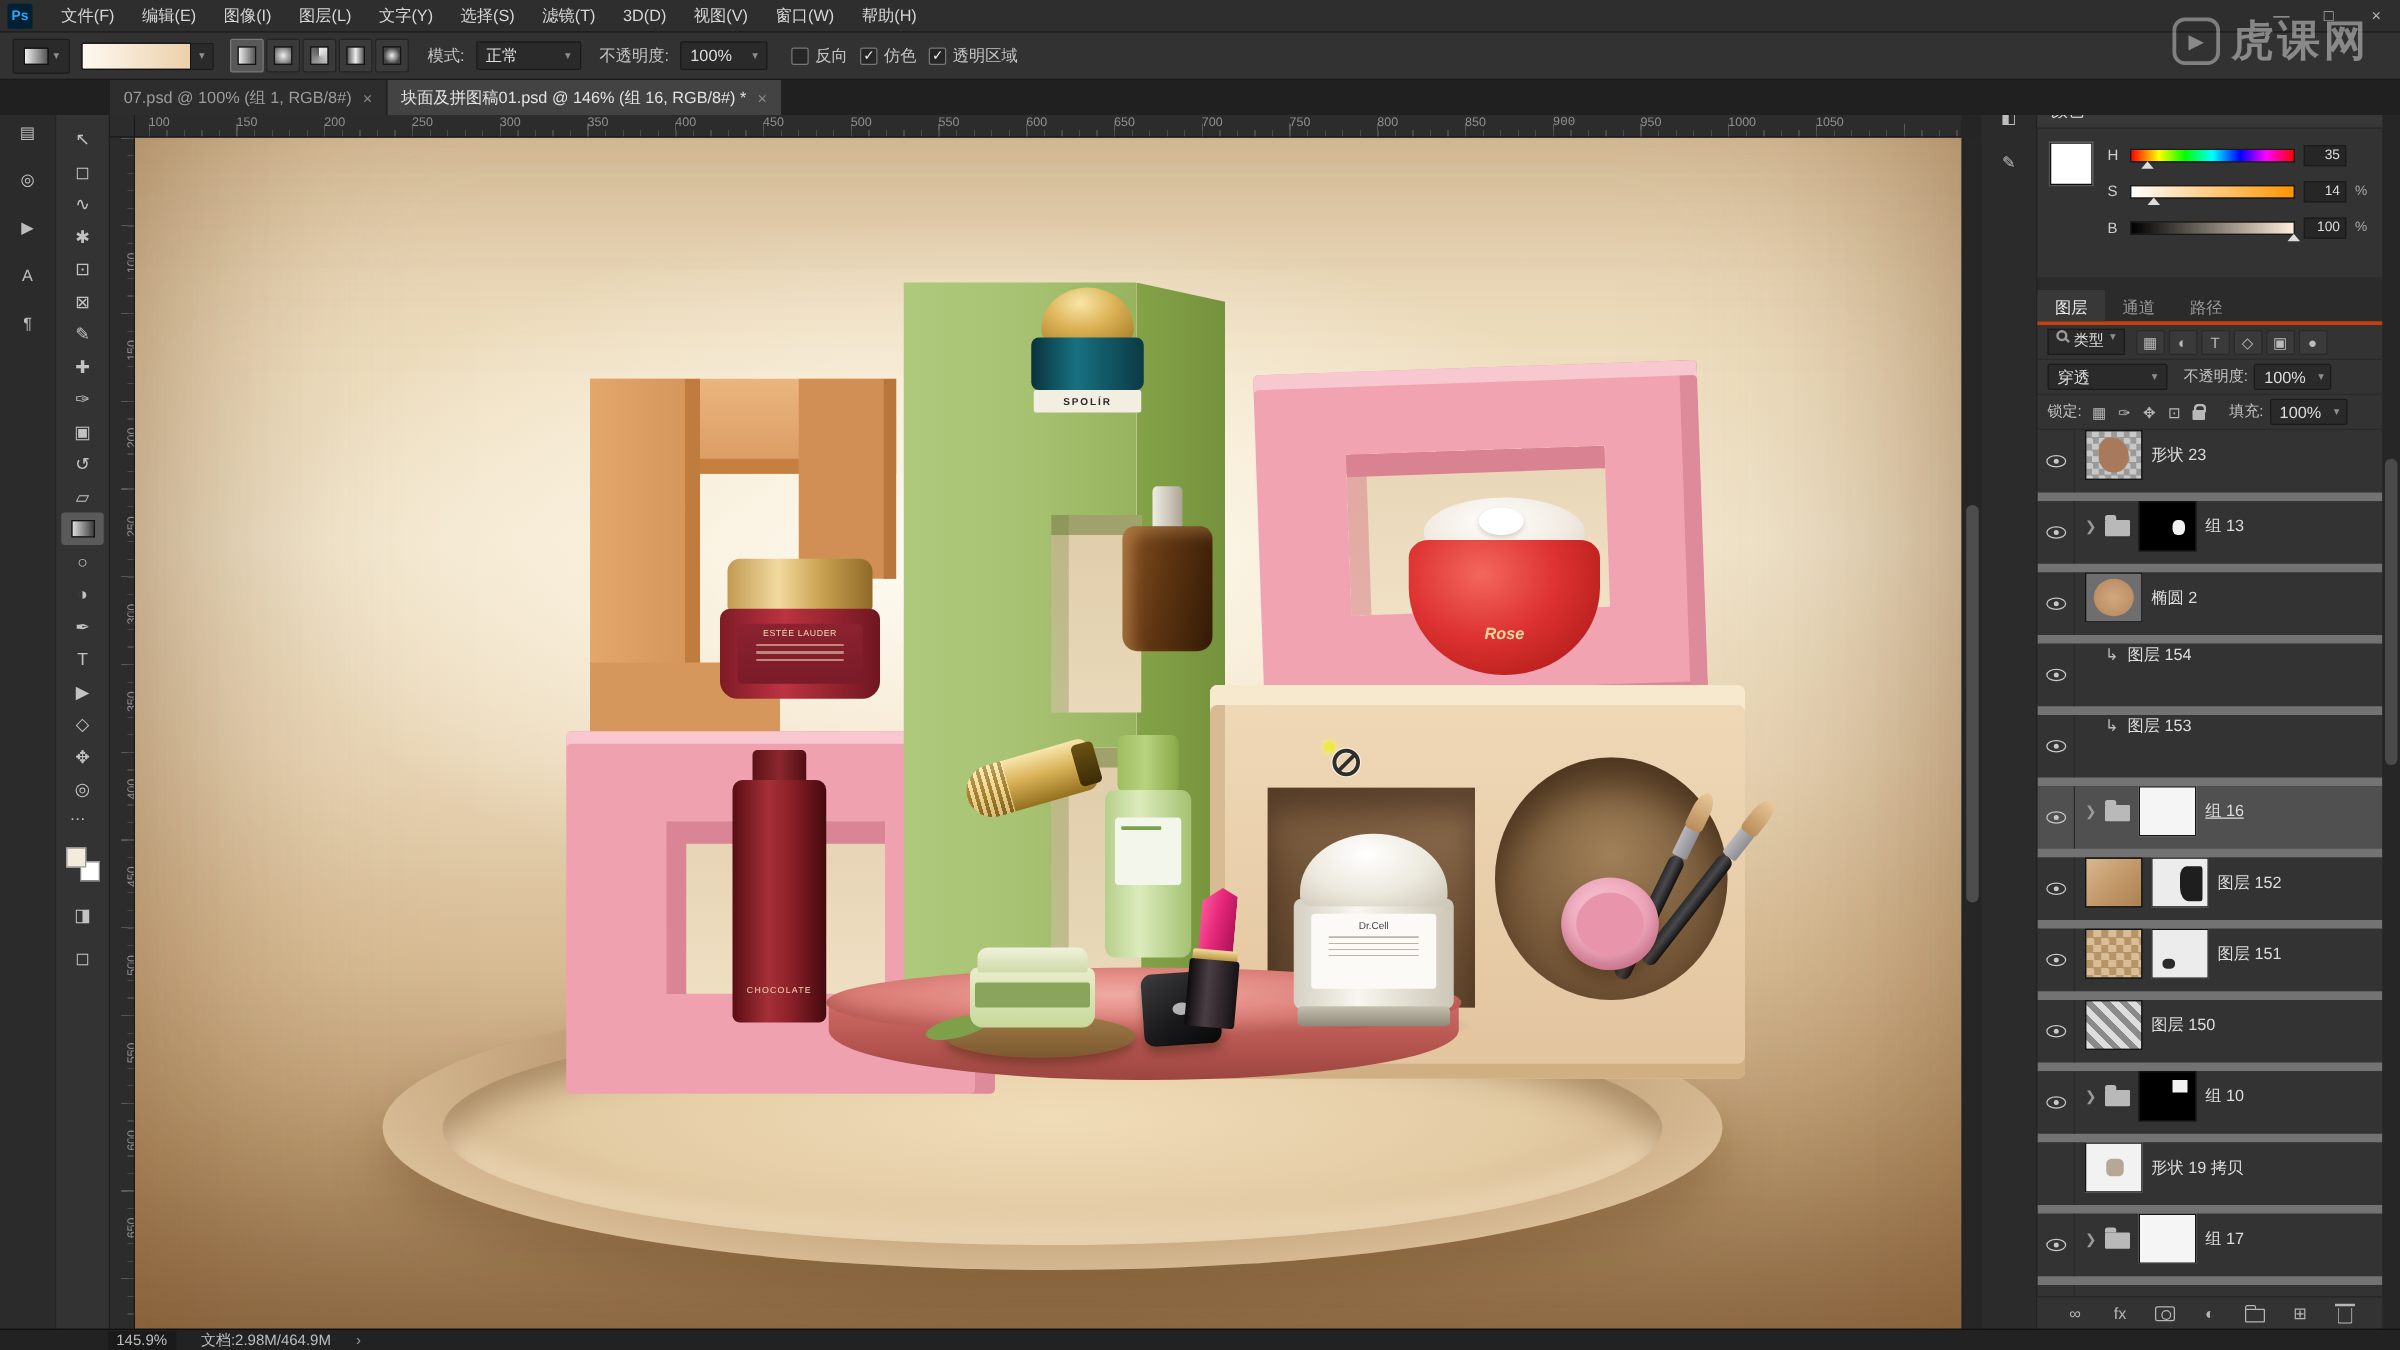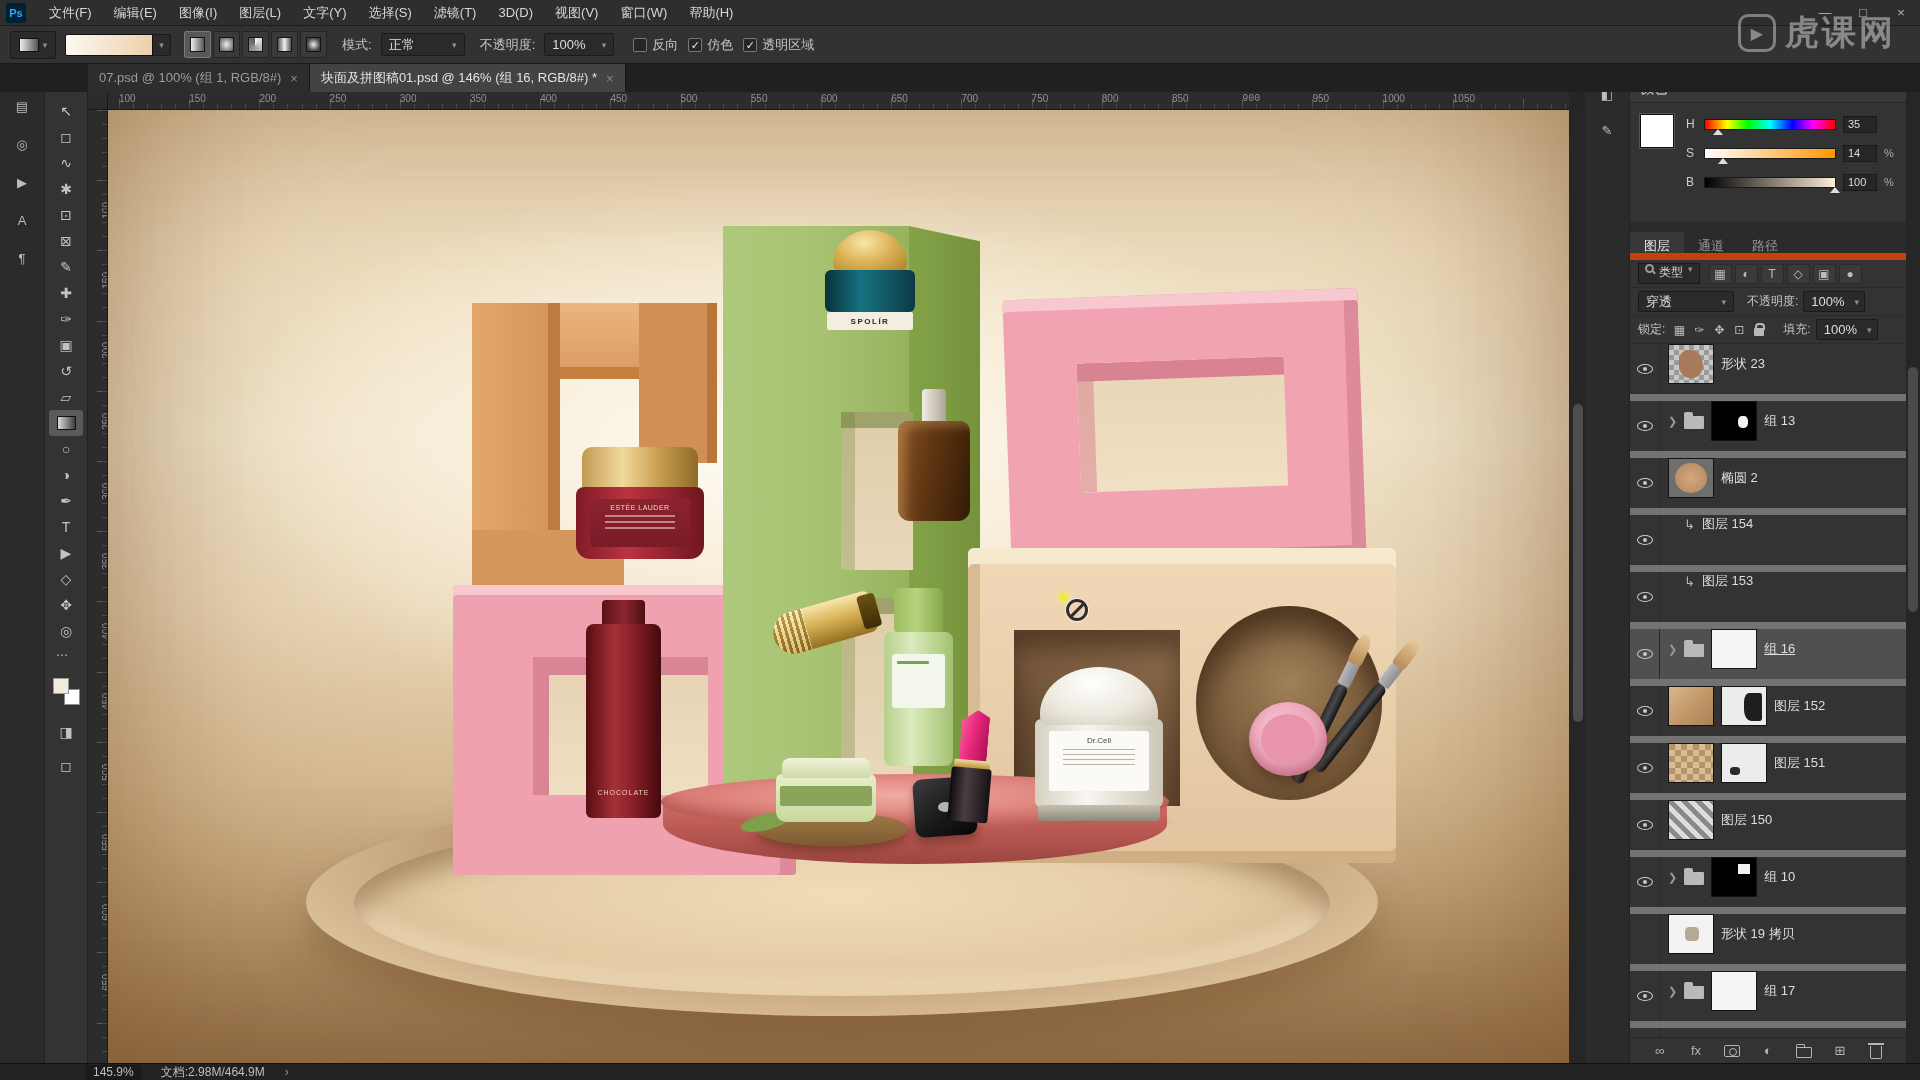"35" .cs-value { text-align: left -> right }
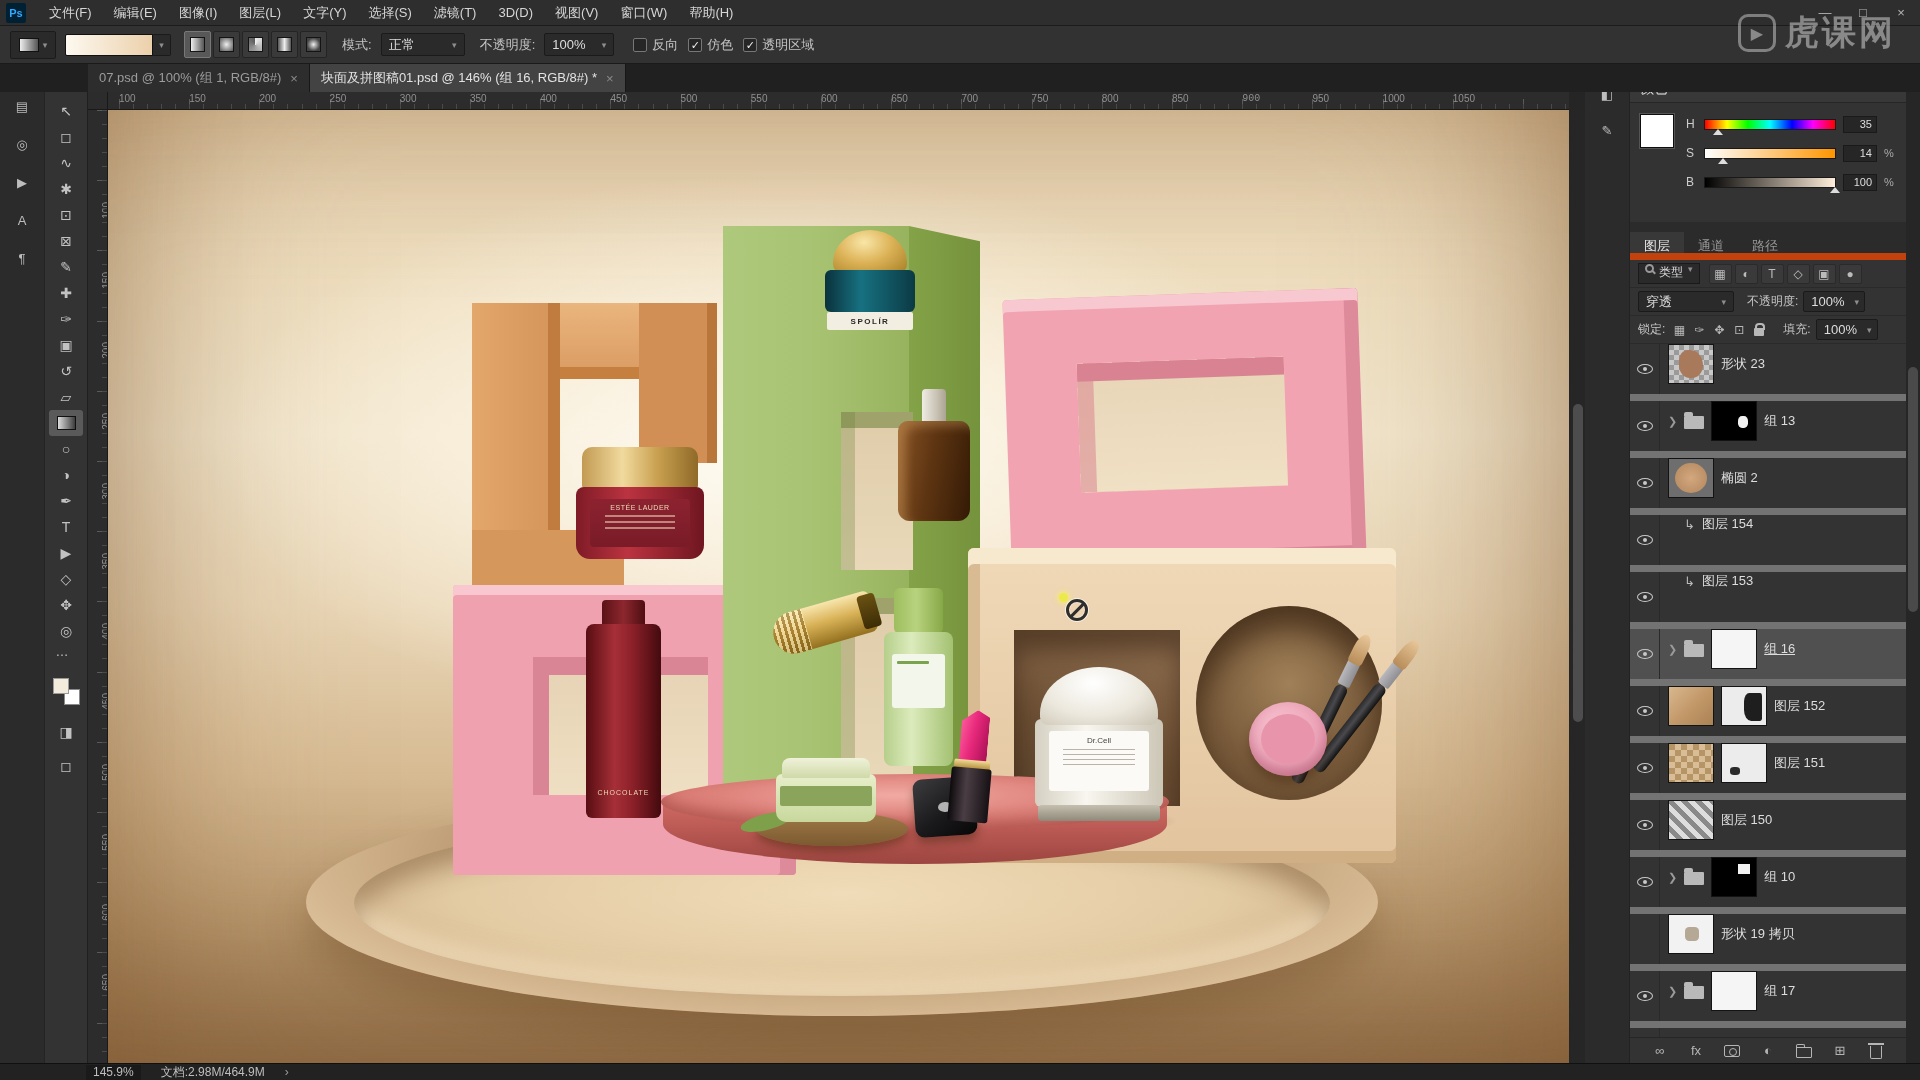"图层" .ltabs { border-bottom: 7px solid #c2410c -> 3px solid #c2410c }
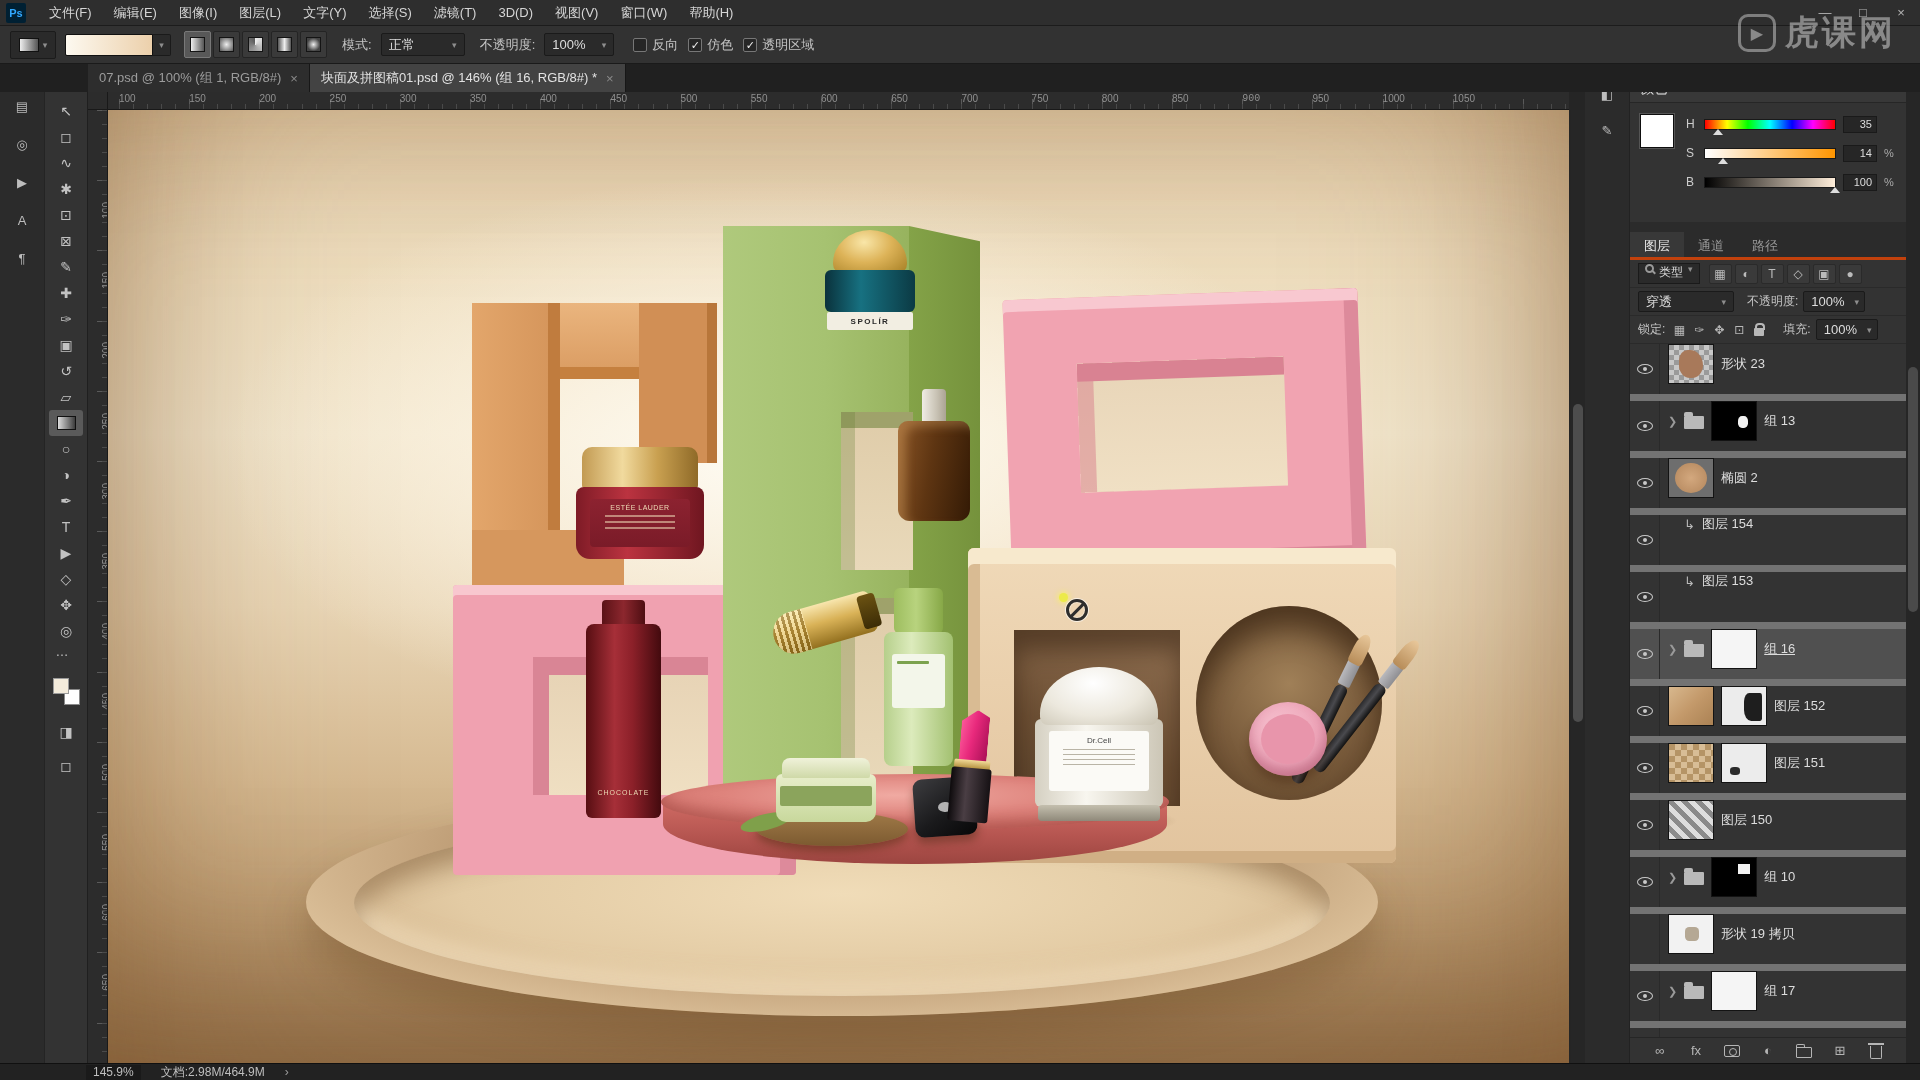"Rose" div.rose-jar { html: none -> <div> <div></div> <div></div> <div>Rose</div> </div> }
